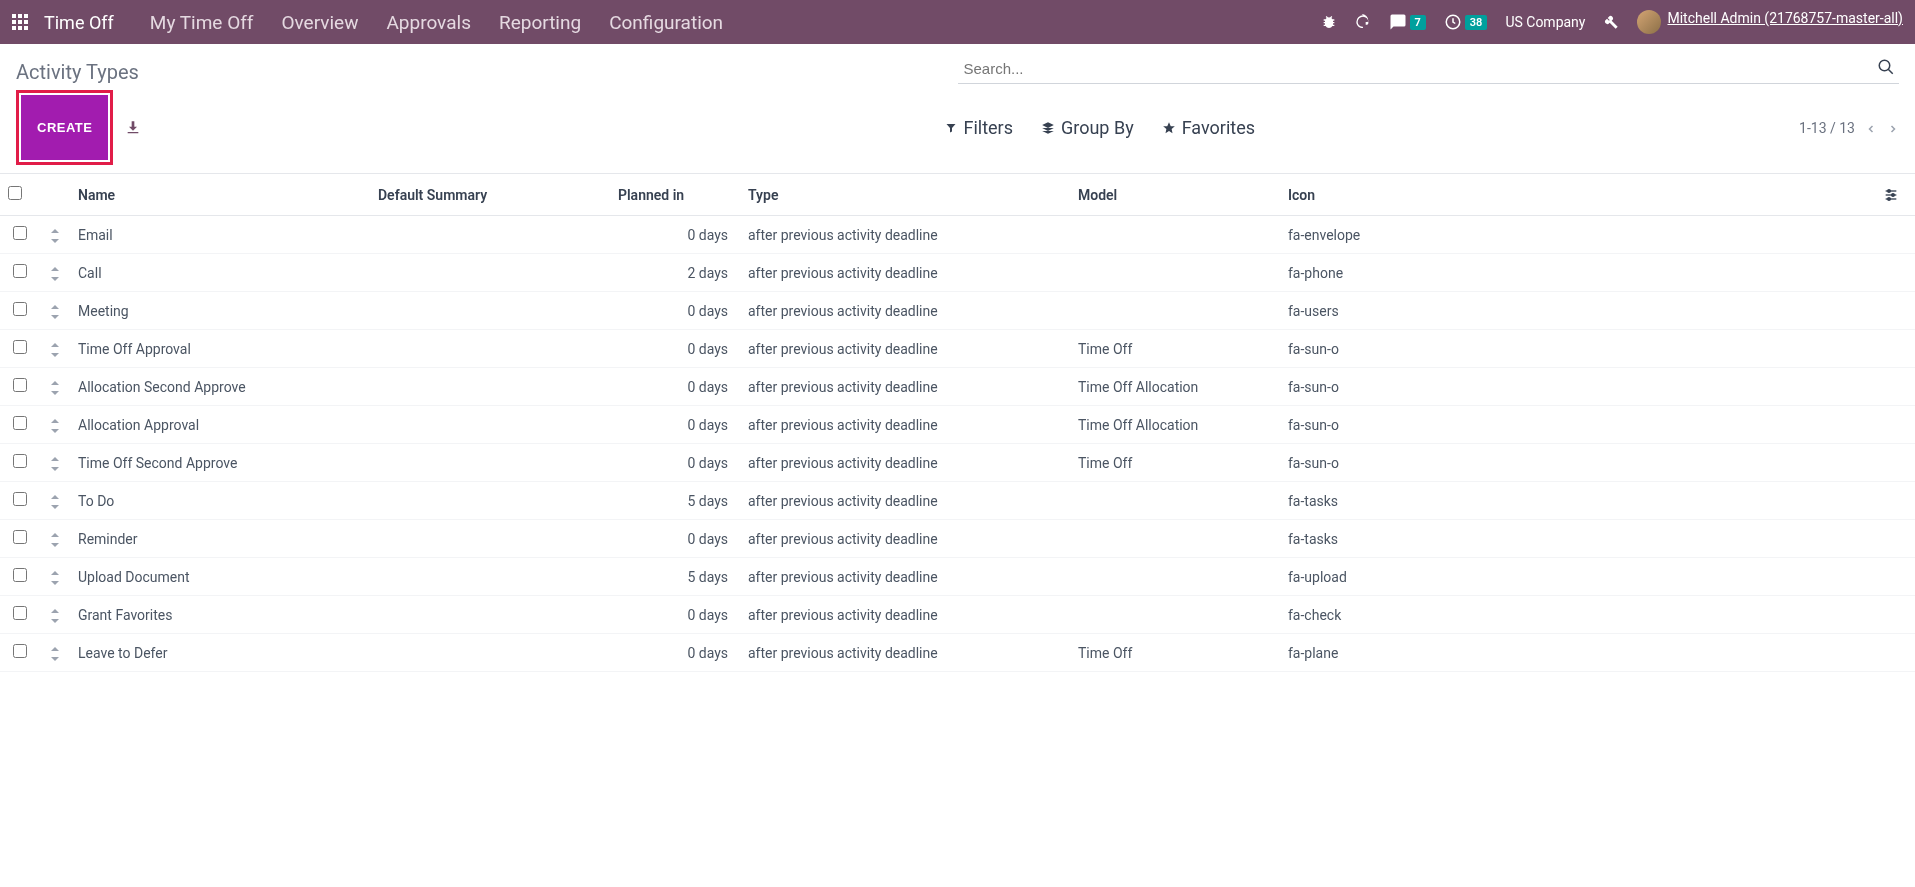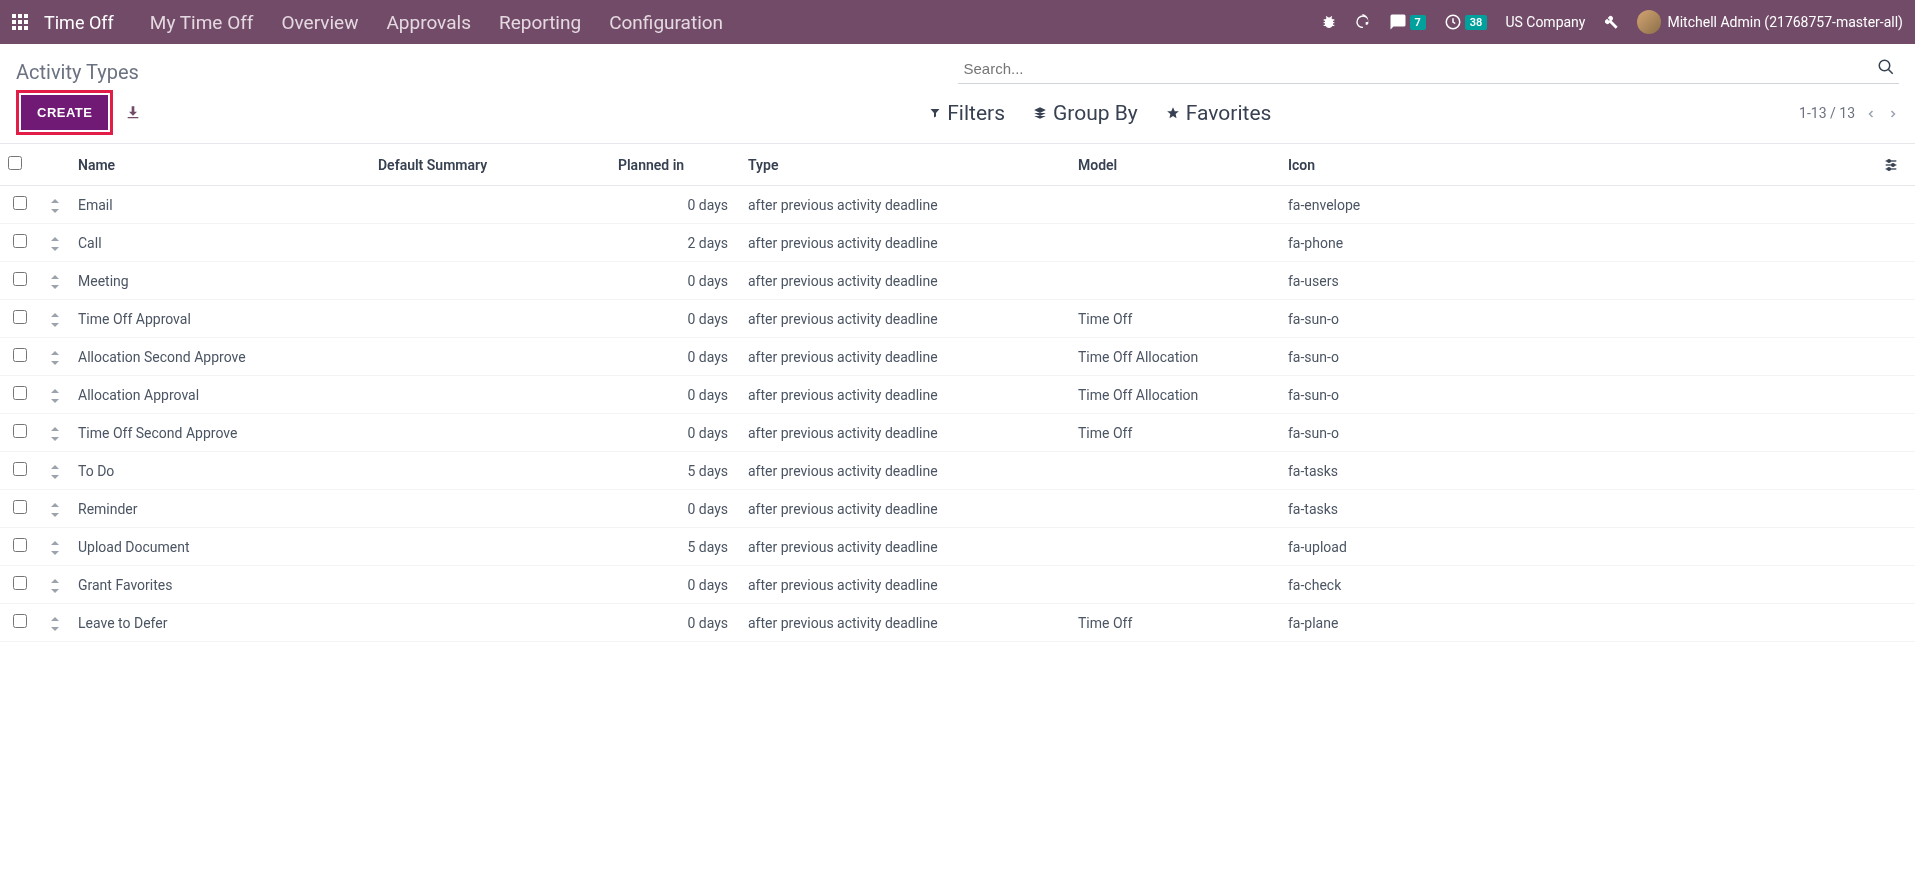"Mitchell Admin (21768757-master-all)" .user-label { align-items: center -> flex-start; text-decoration: none -> underline }
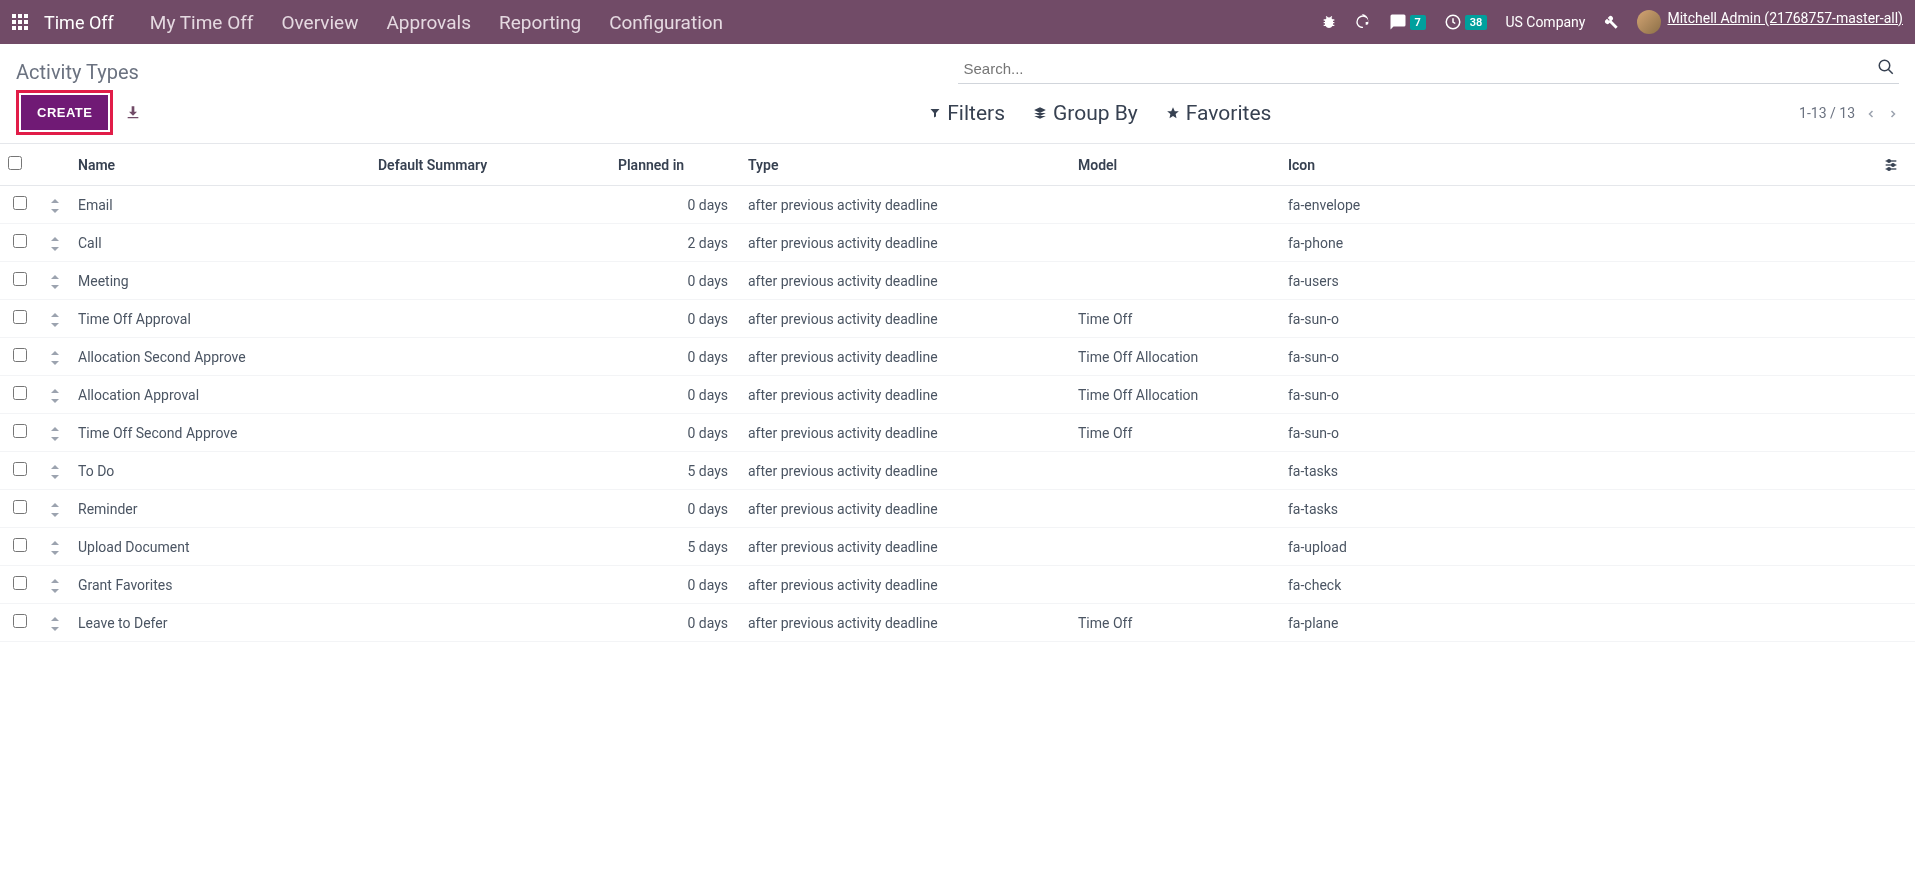"CREATE" .create-btn { background: #701a75 -> #a21caf; padding: 10px 16px -> 25px 16px }
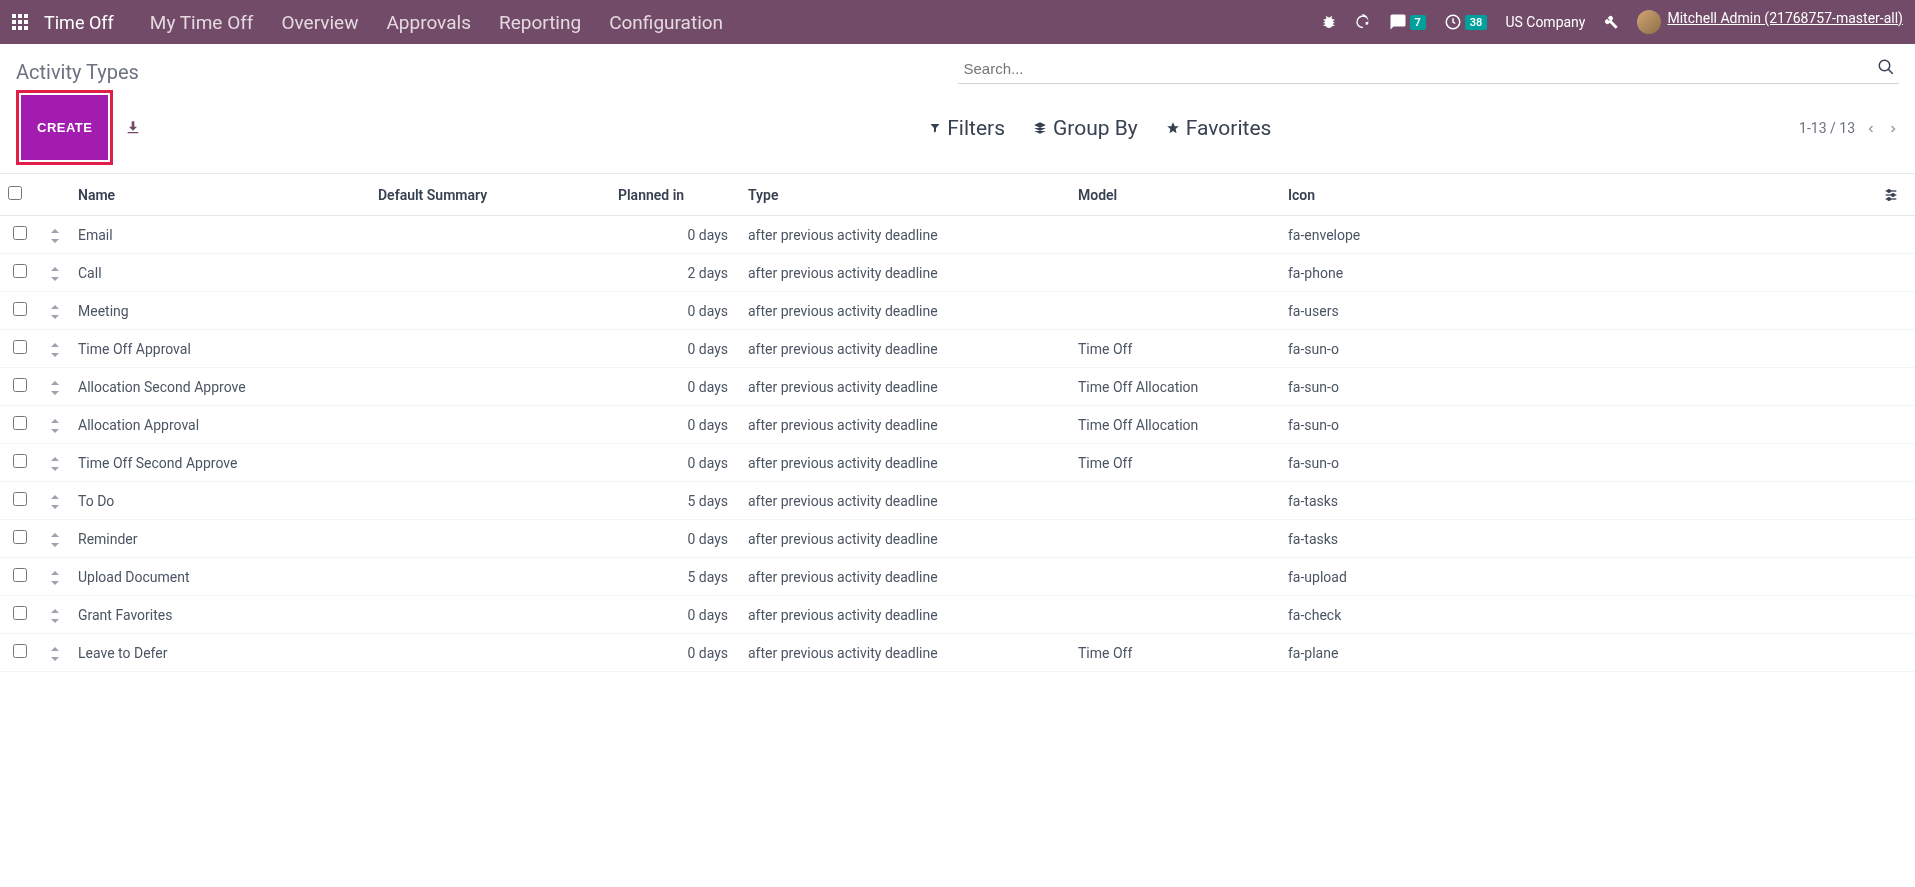"Filters" .filter-item { font-size: 21px -> 18px }
